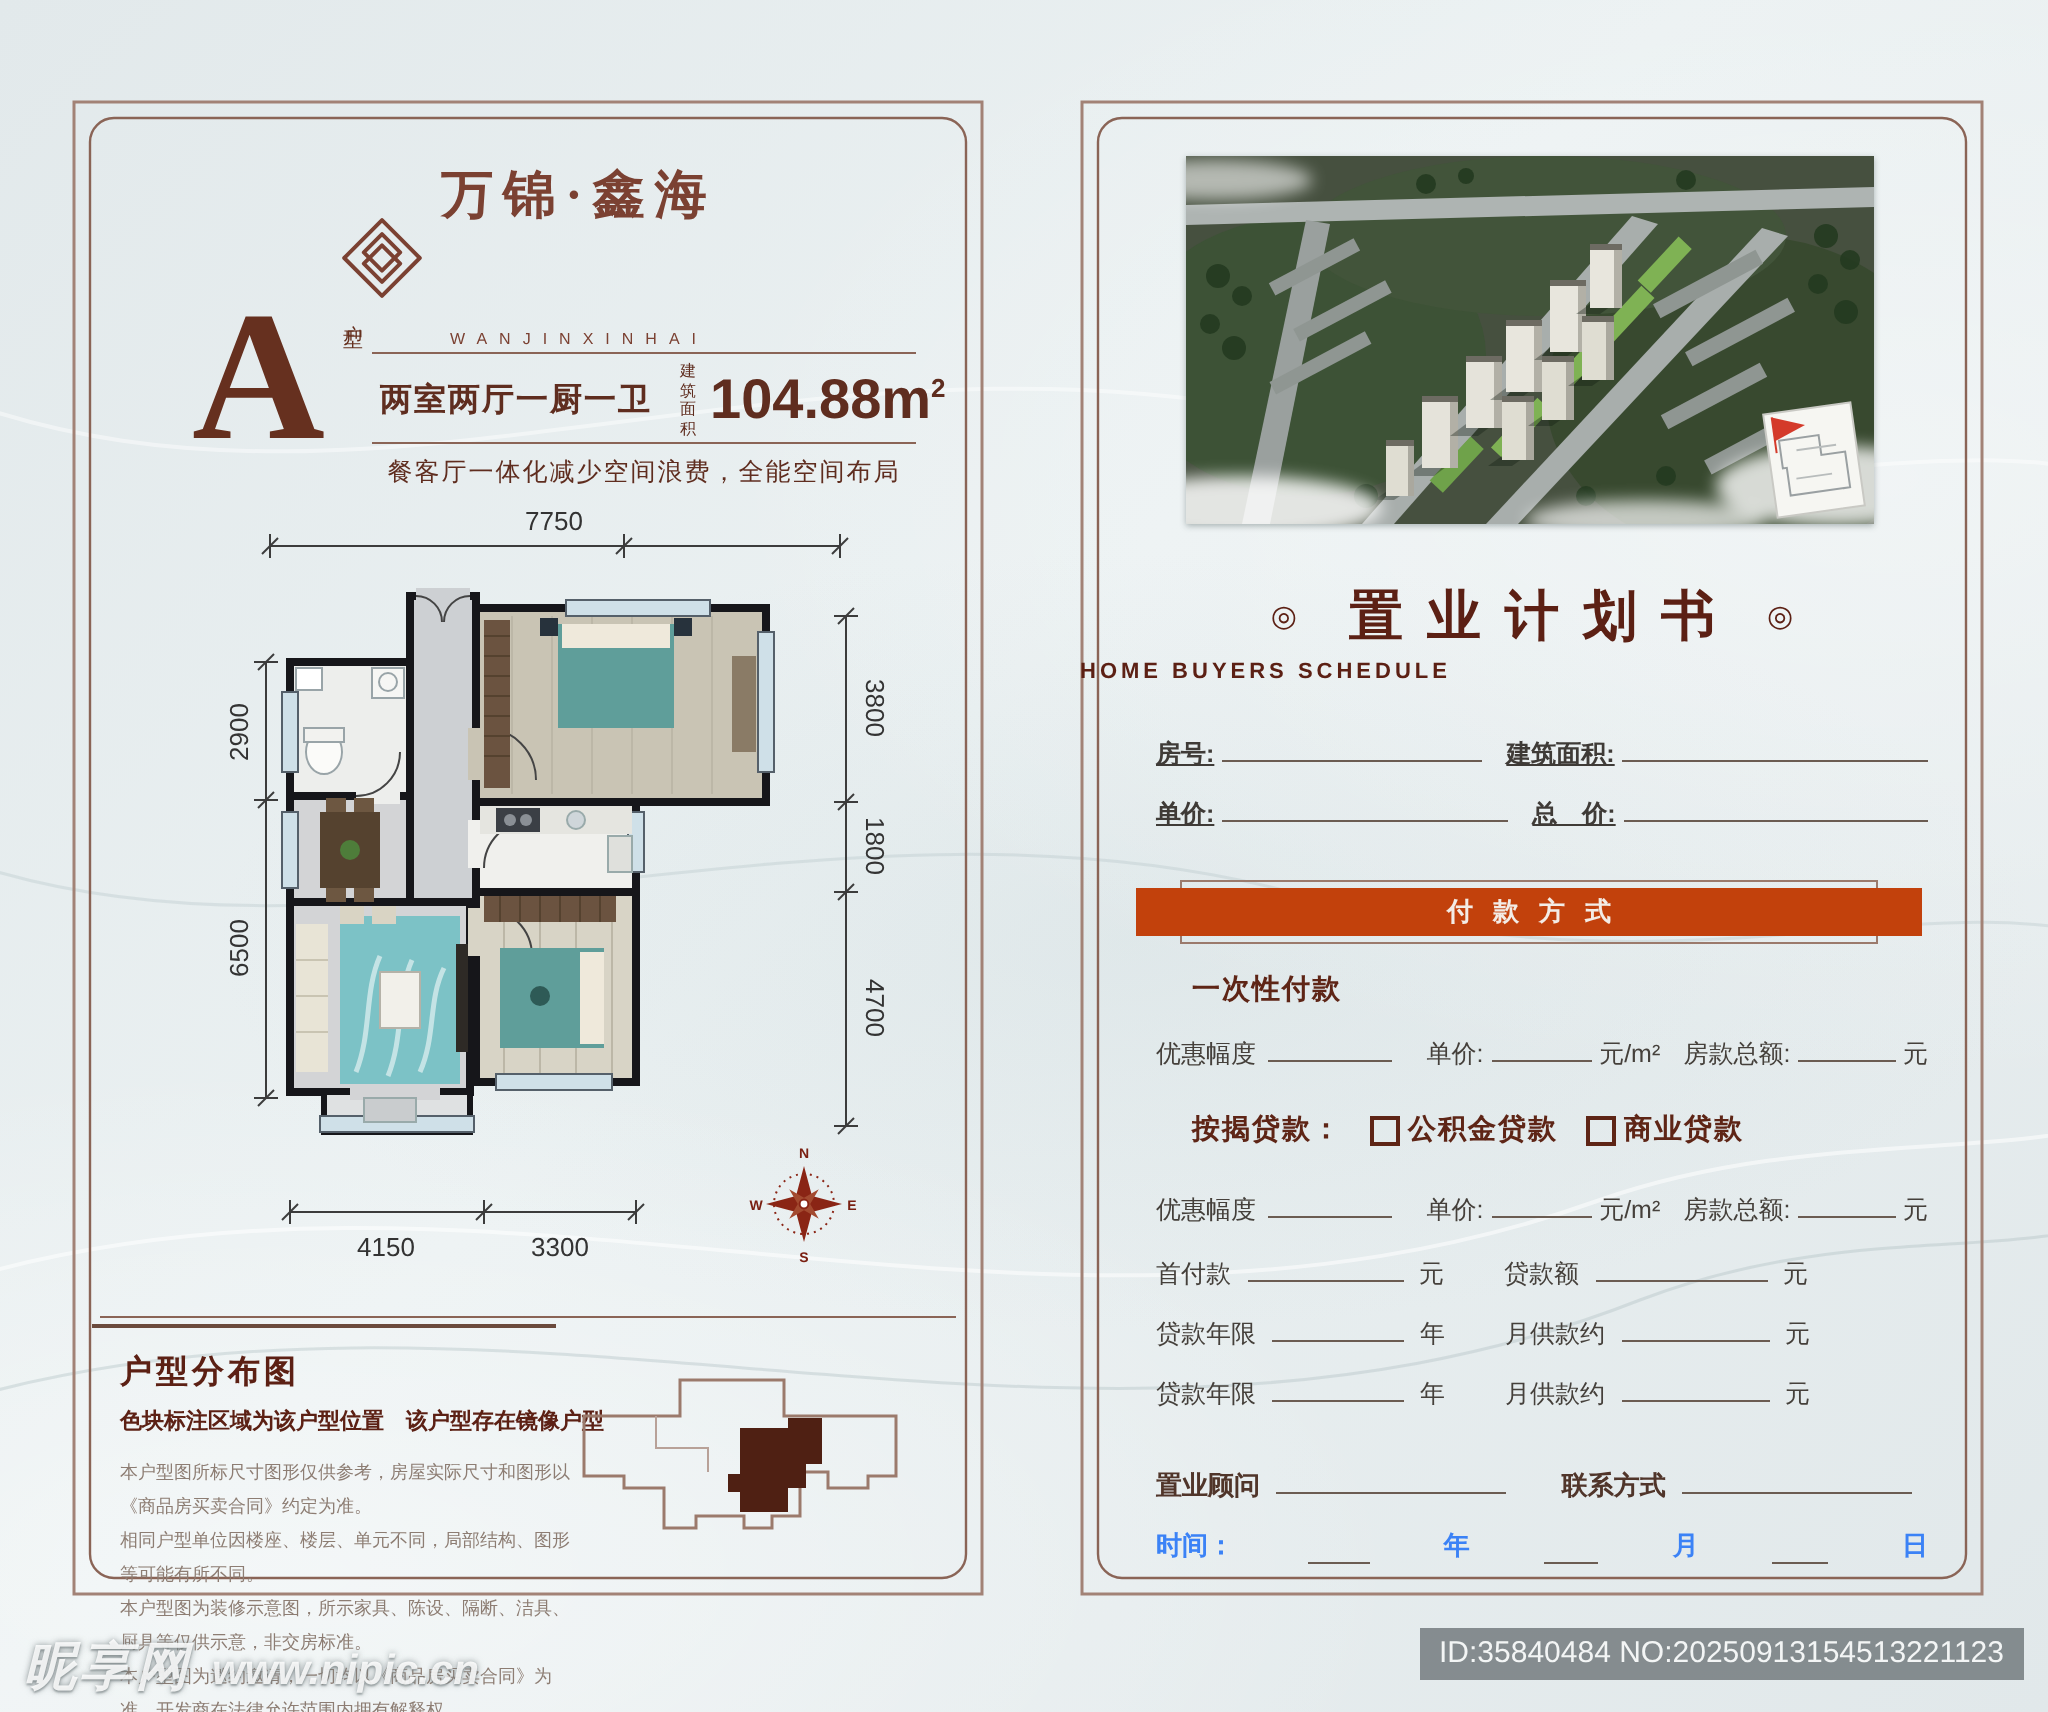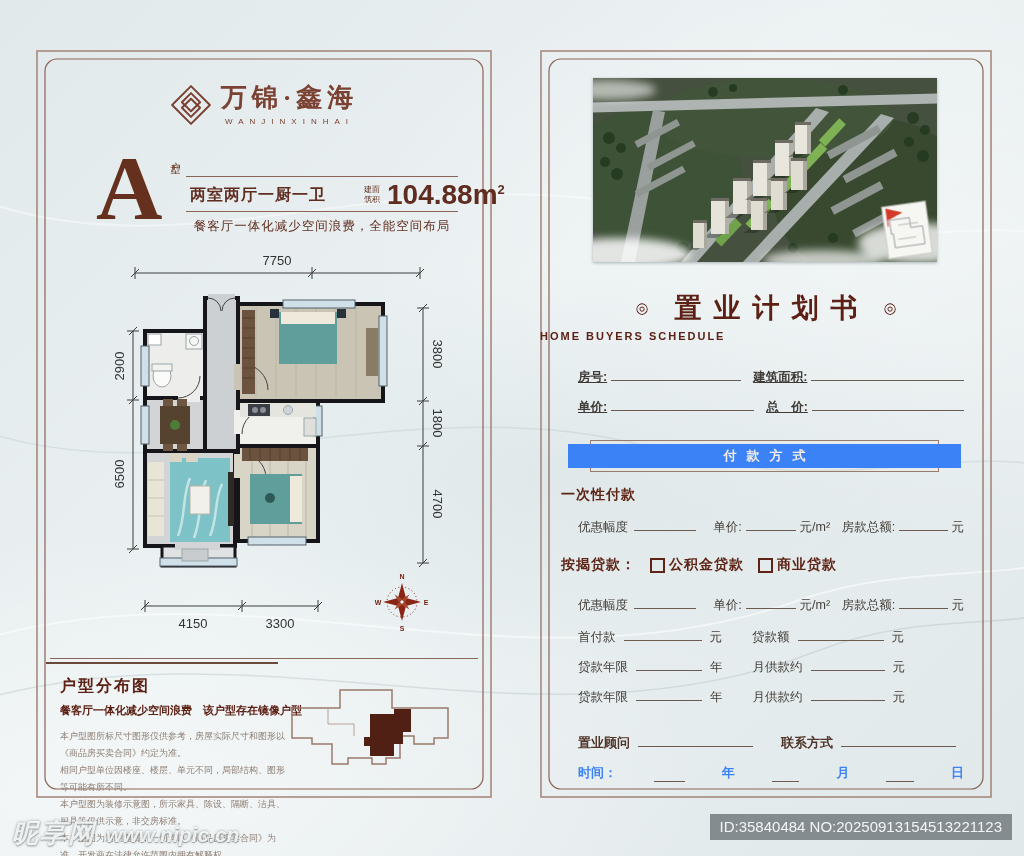"万锦·鑫海" .logo-texts { gap: none -> 48px }
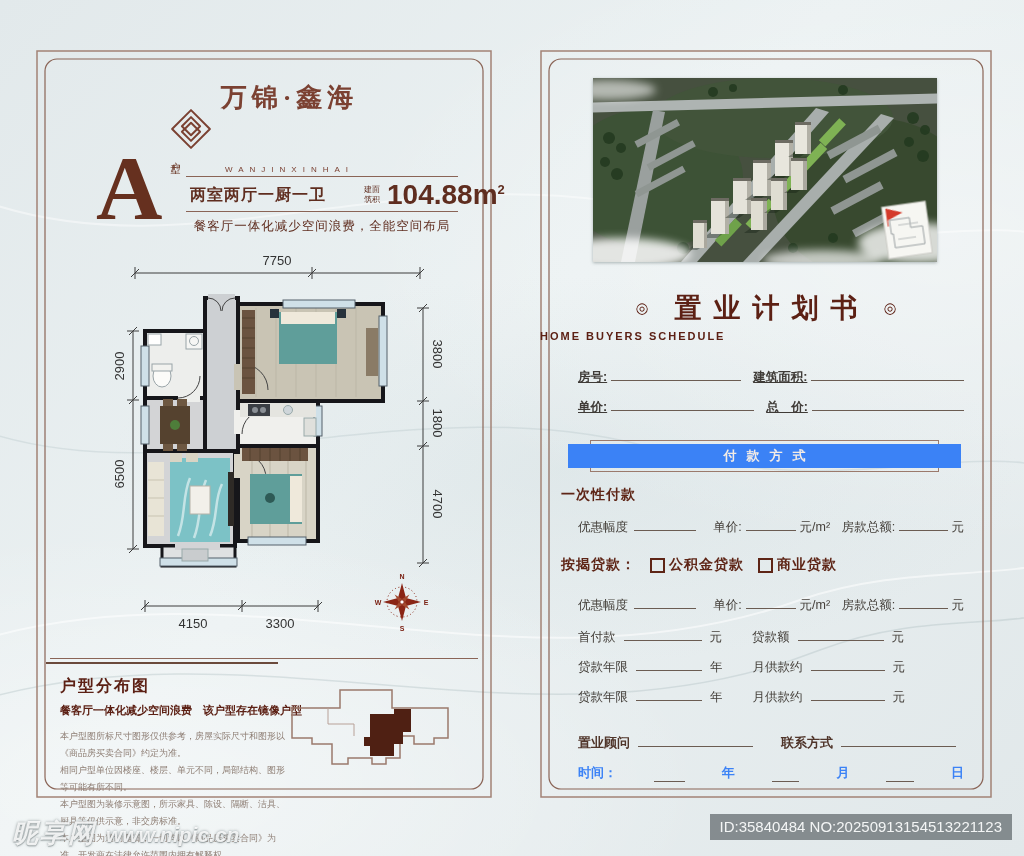"建筑" .area-stack { flex-direction: row -> column; margin-left: 24px -> none }
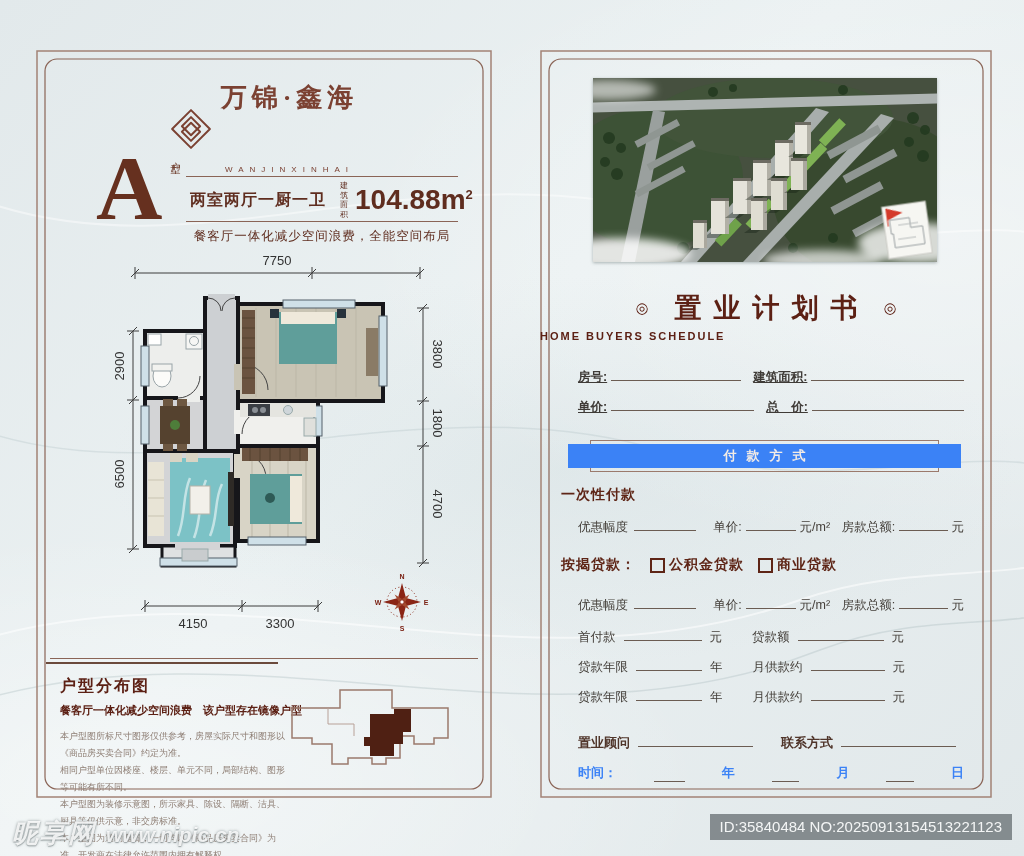"付款方式" .banner-bar { background: #3b82f6 -> #c2410c }
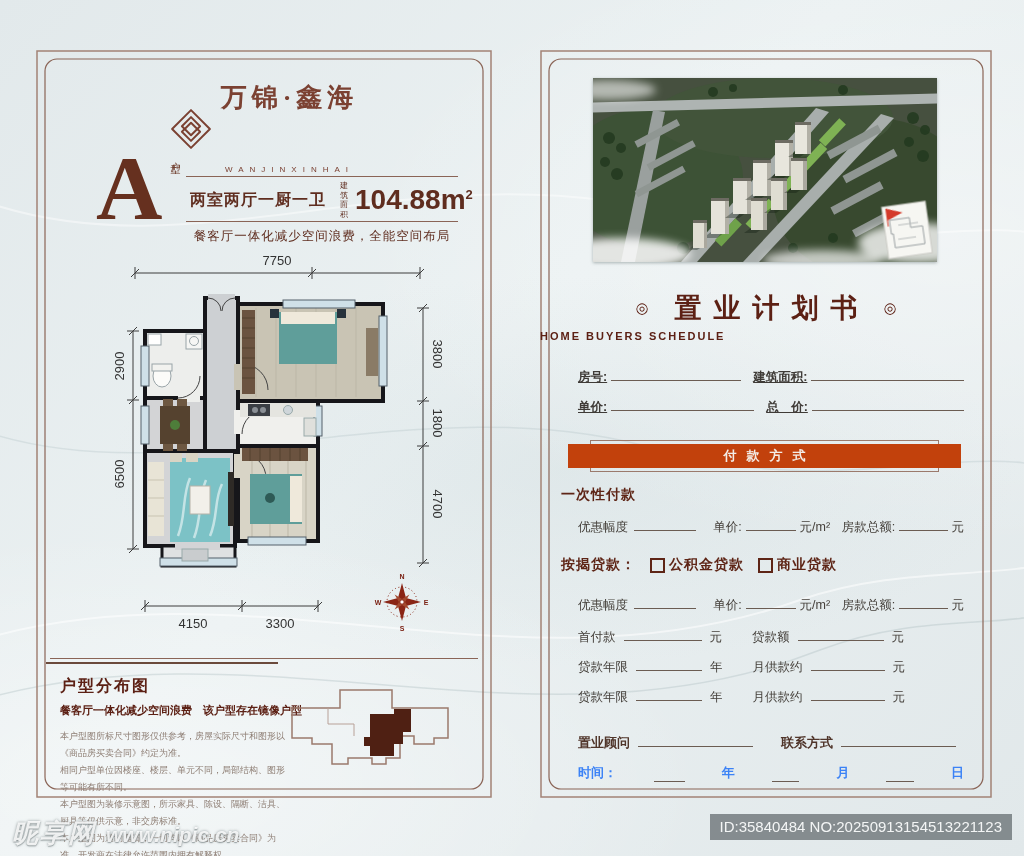"一次性付款" .sec-head { left: 21px -> 56px }
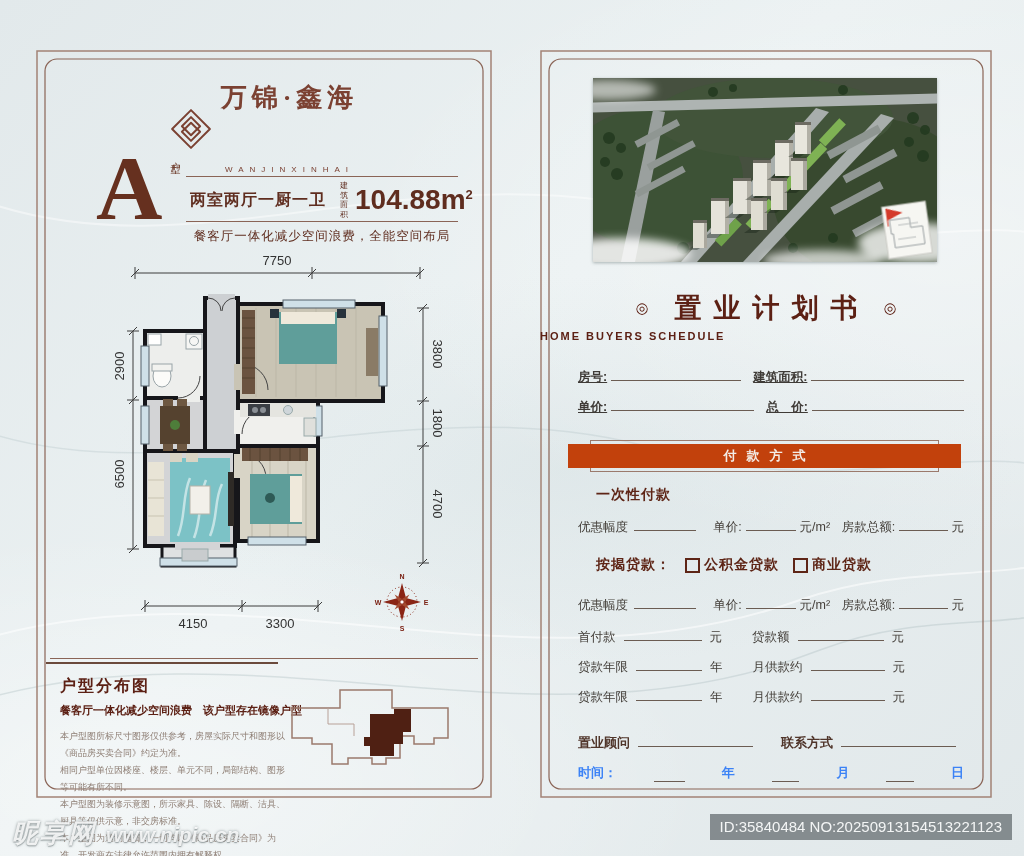"餐客厅一体化减少空间浪费 该户型存在镜像户型" div.dist-sub { text: 餐客厅一体化减少空间浪费 -> 色块标注区域为该户型位置 }
